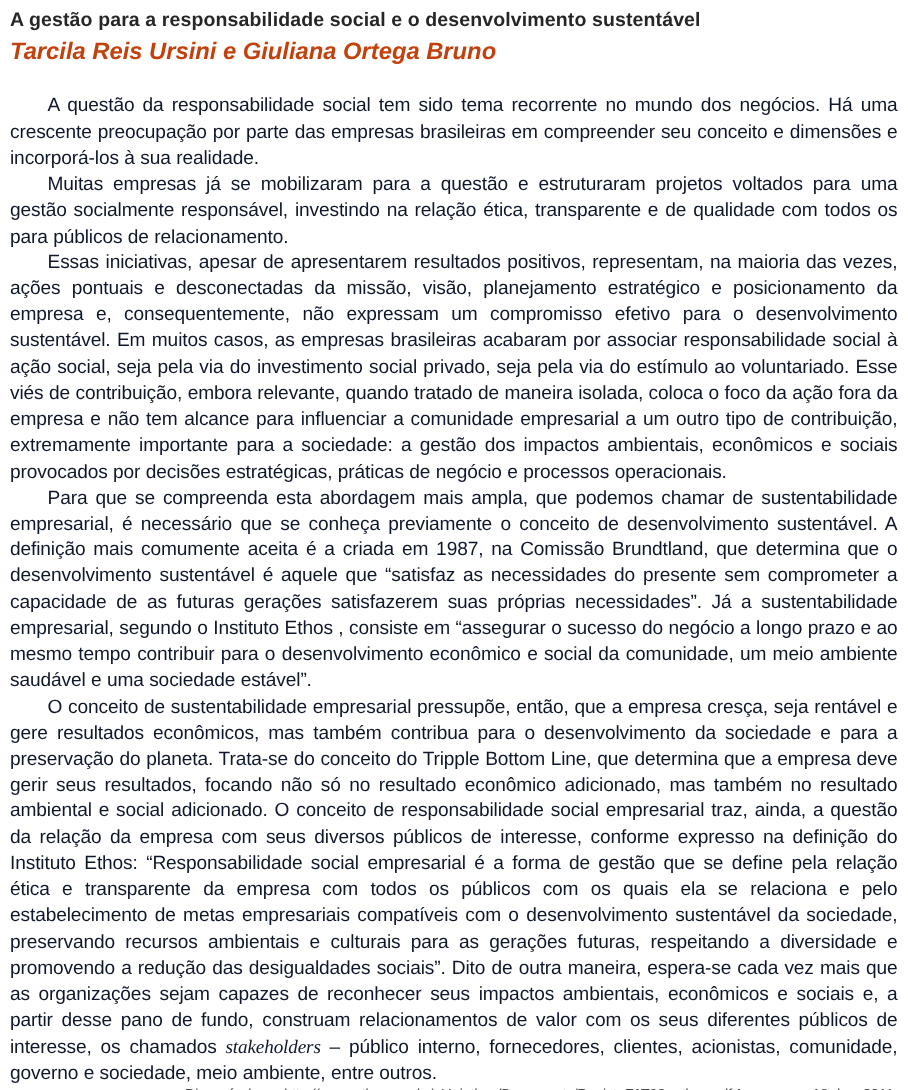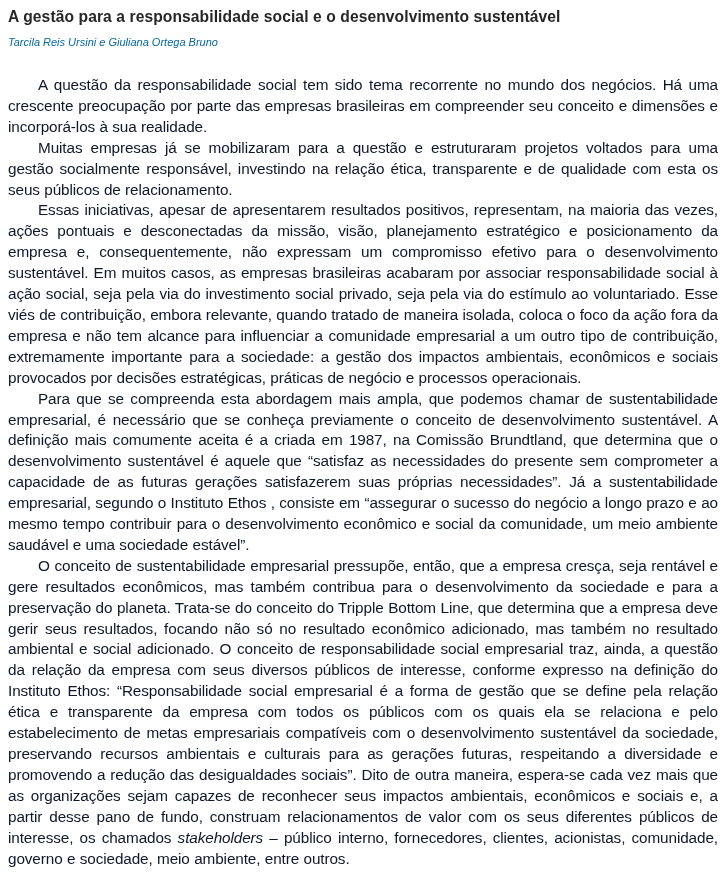"Tarcila Reis Ursini e Giuliana" .authors { color: #0369a1 -> #c2410c; font-size: 11px -> 19px; font-weight: none -> bold }
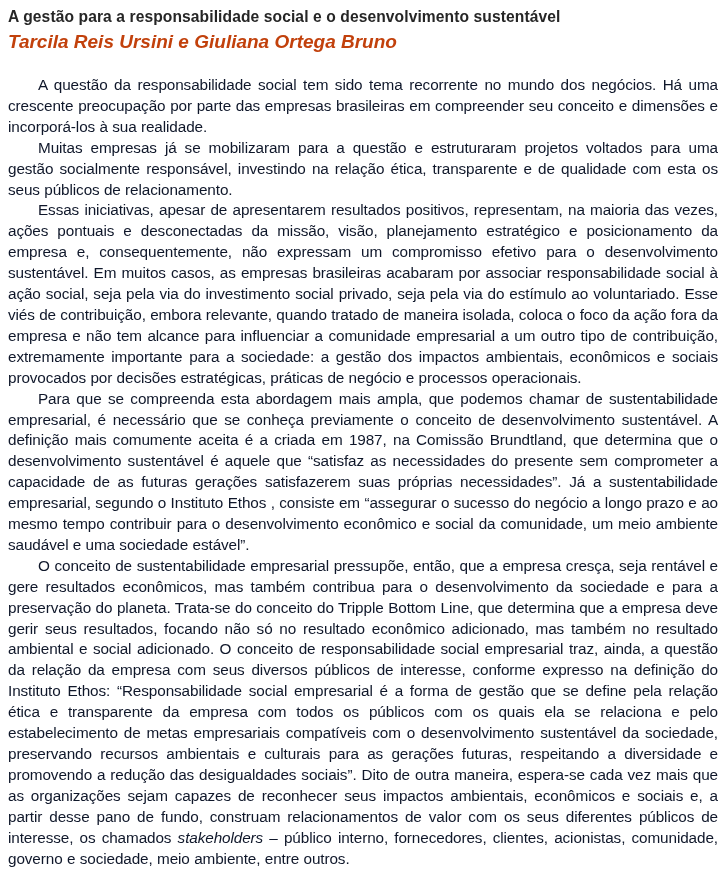"Muitas empresas já se mobilizaram" p { text: esta os seus -> todos os para }
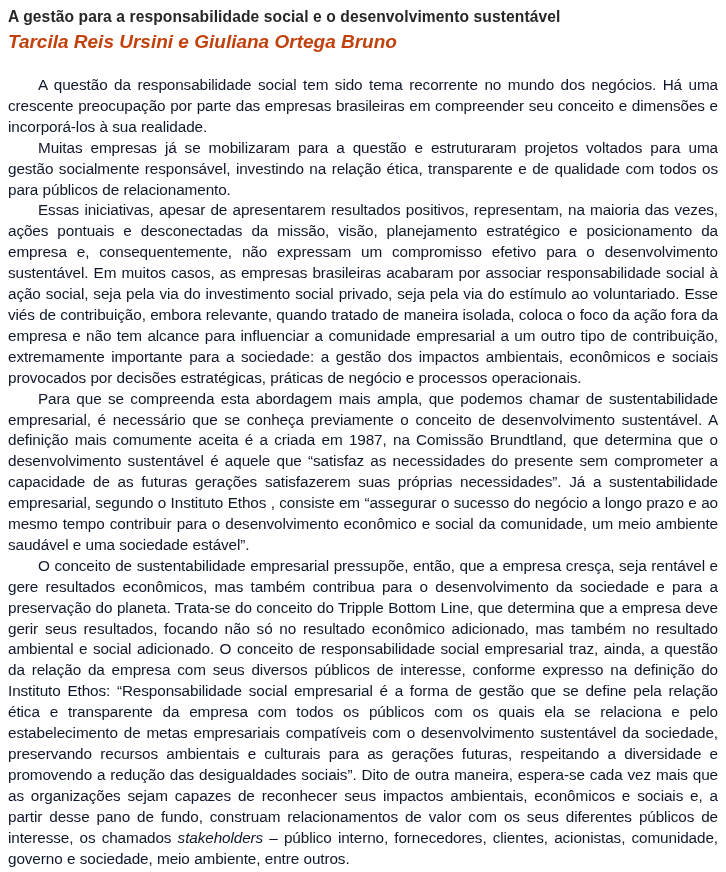"stakeholders" .italic-term { font-family: none -> Liberation Serif, serif }
